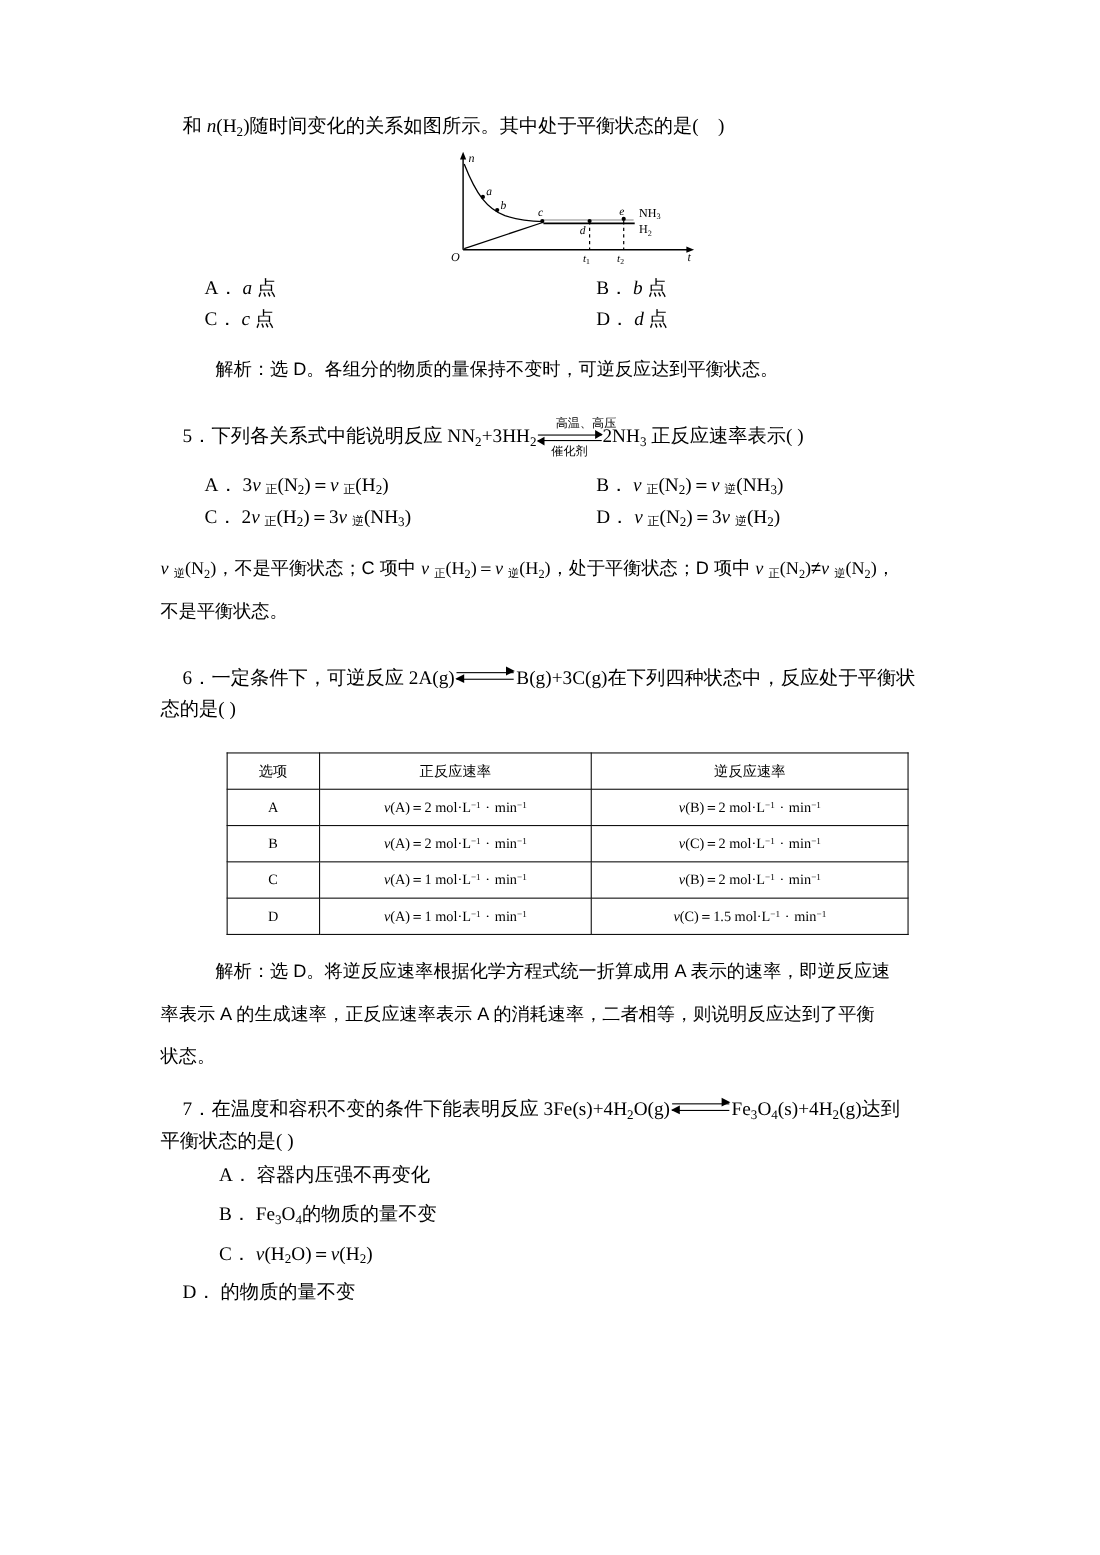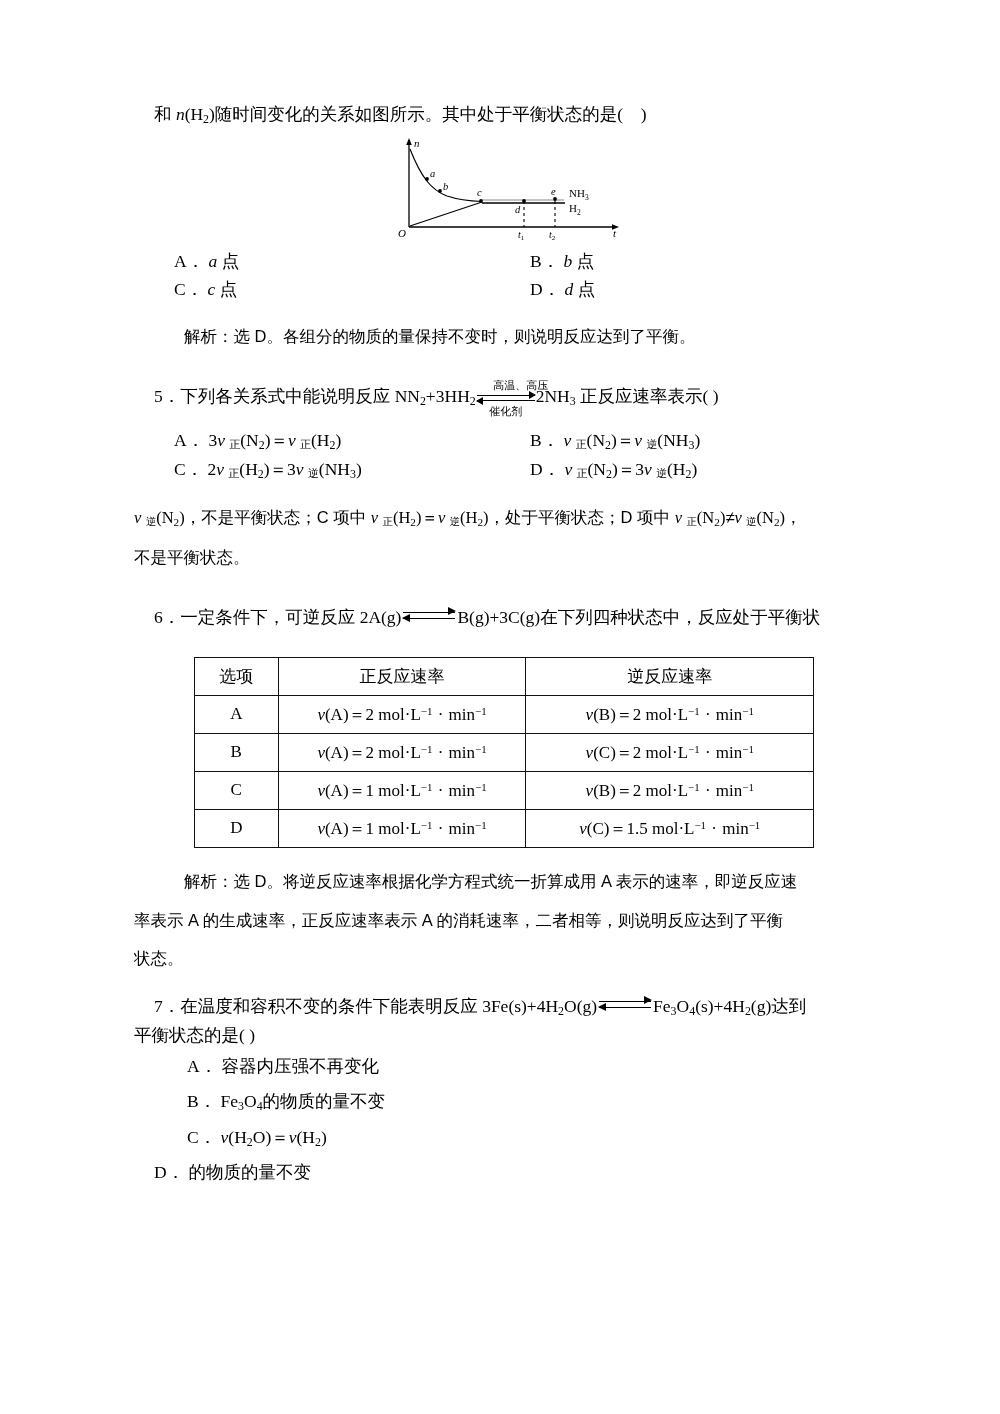"和 n(H2)随时间变化的关系如图所示。其中处于平衡状态的是( )" .page { left: 4px -> 16px }
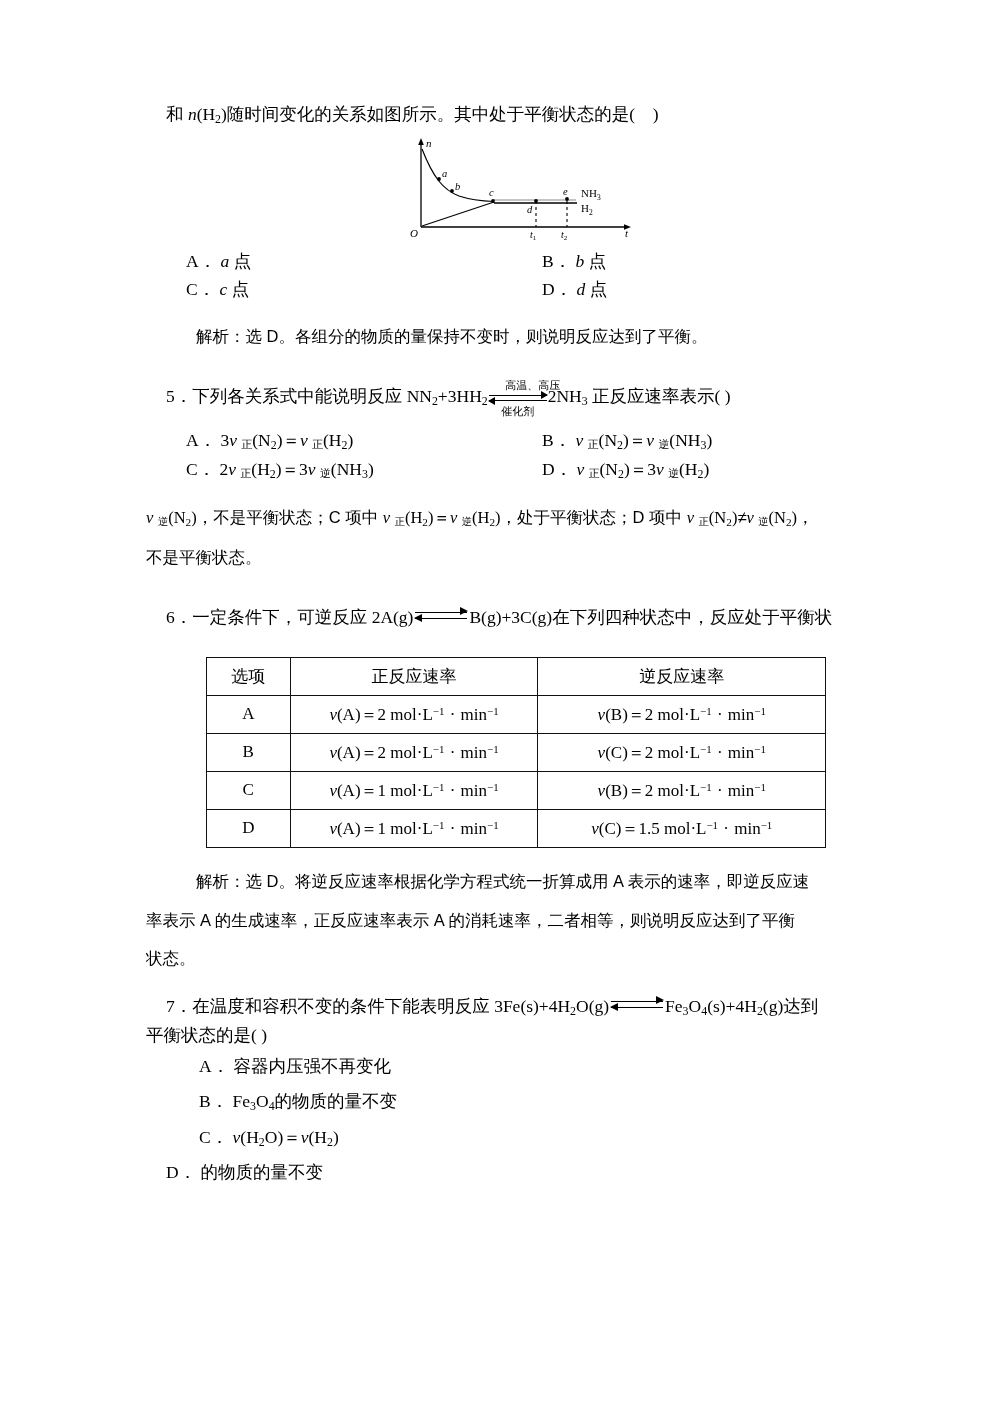"解析：选 D。各组分的物质的量保持不变时，则说明反应达到了平衡。" div.analysis { text: 则说明反应达到了平衡 -> 可逆反应达到平衡状态 }
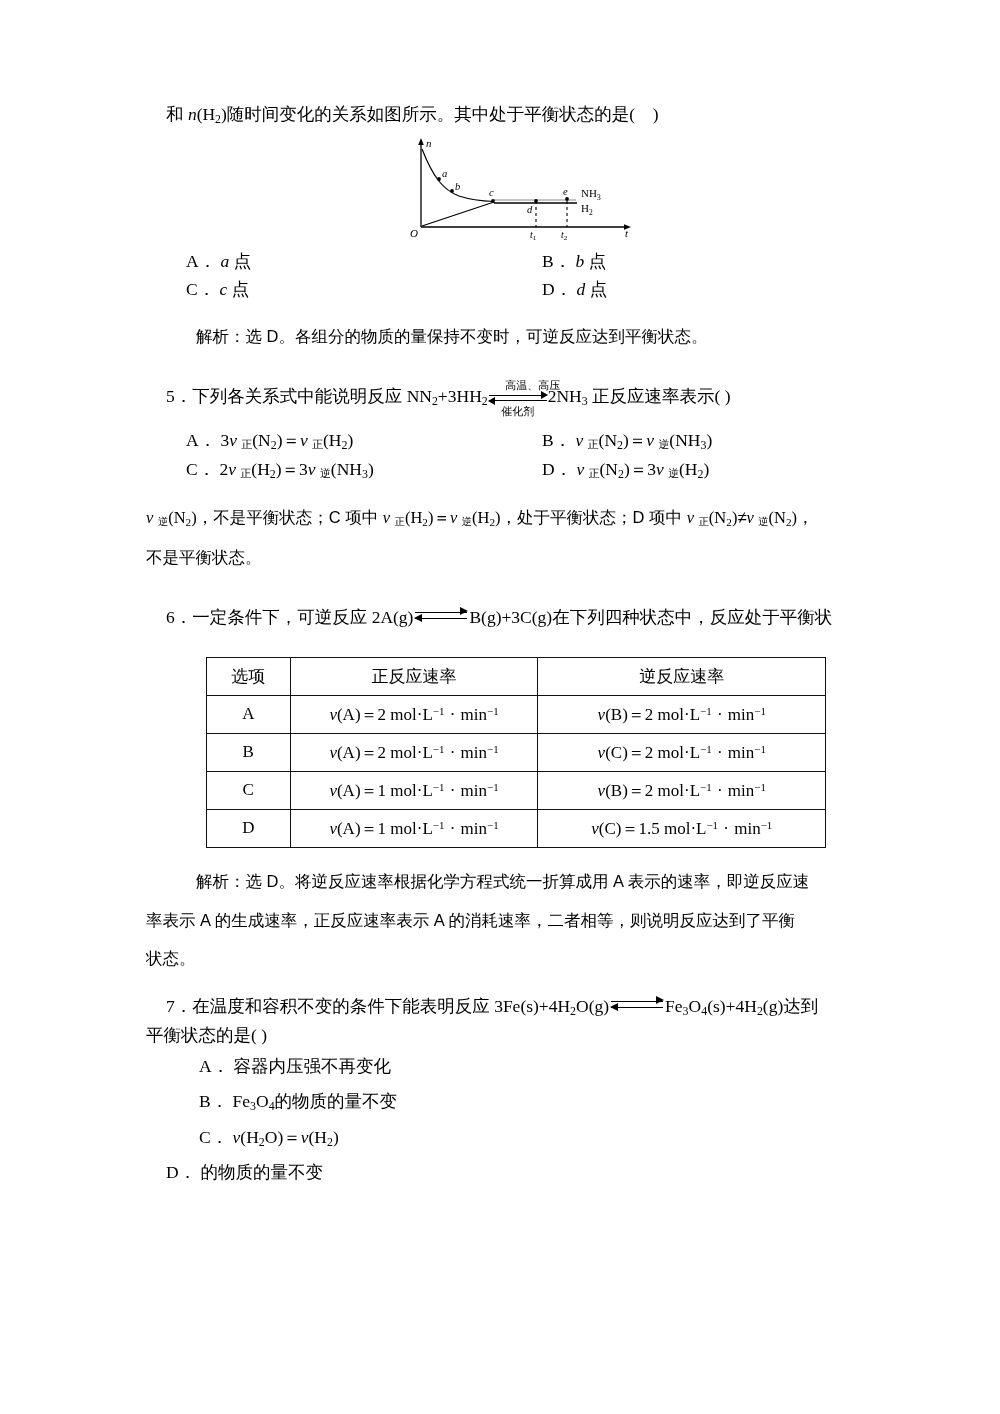"态的是( )" div.q-line { html: none -> <div>态的是( )</div> }
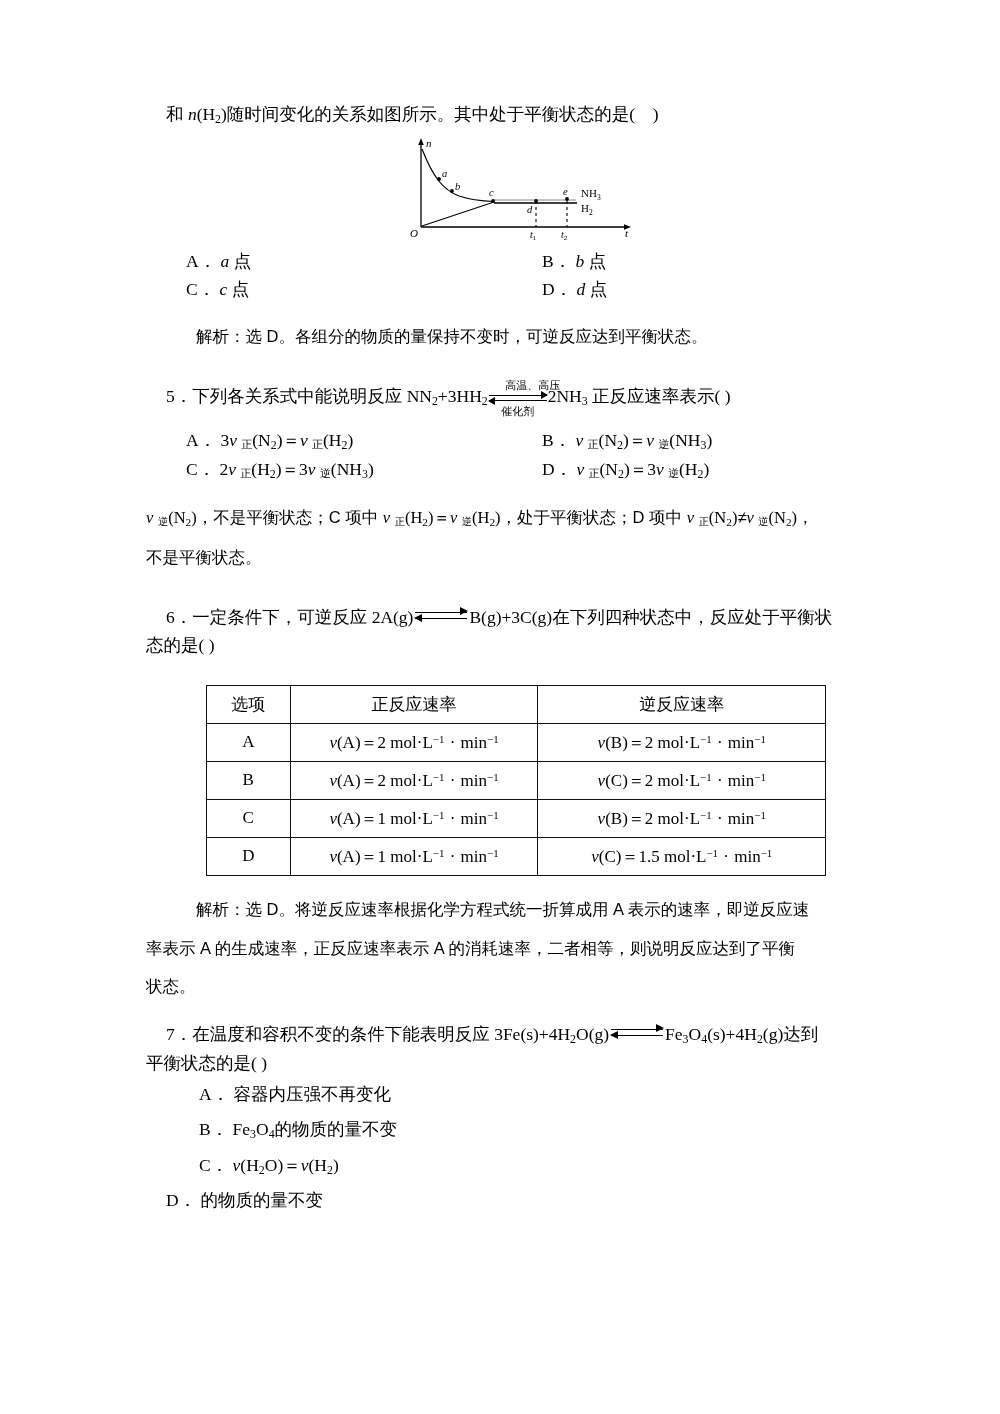"选项" table.optable { font-size: 17px -> 13px }
